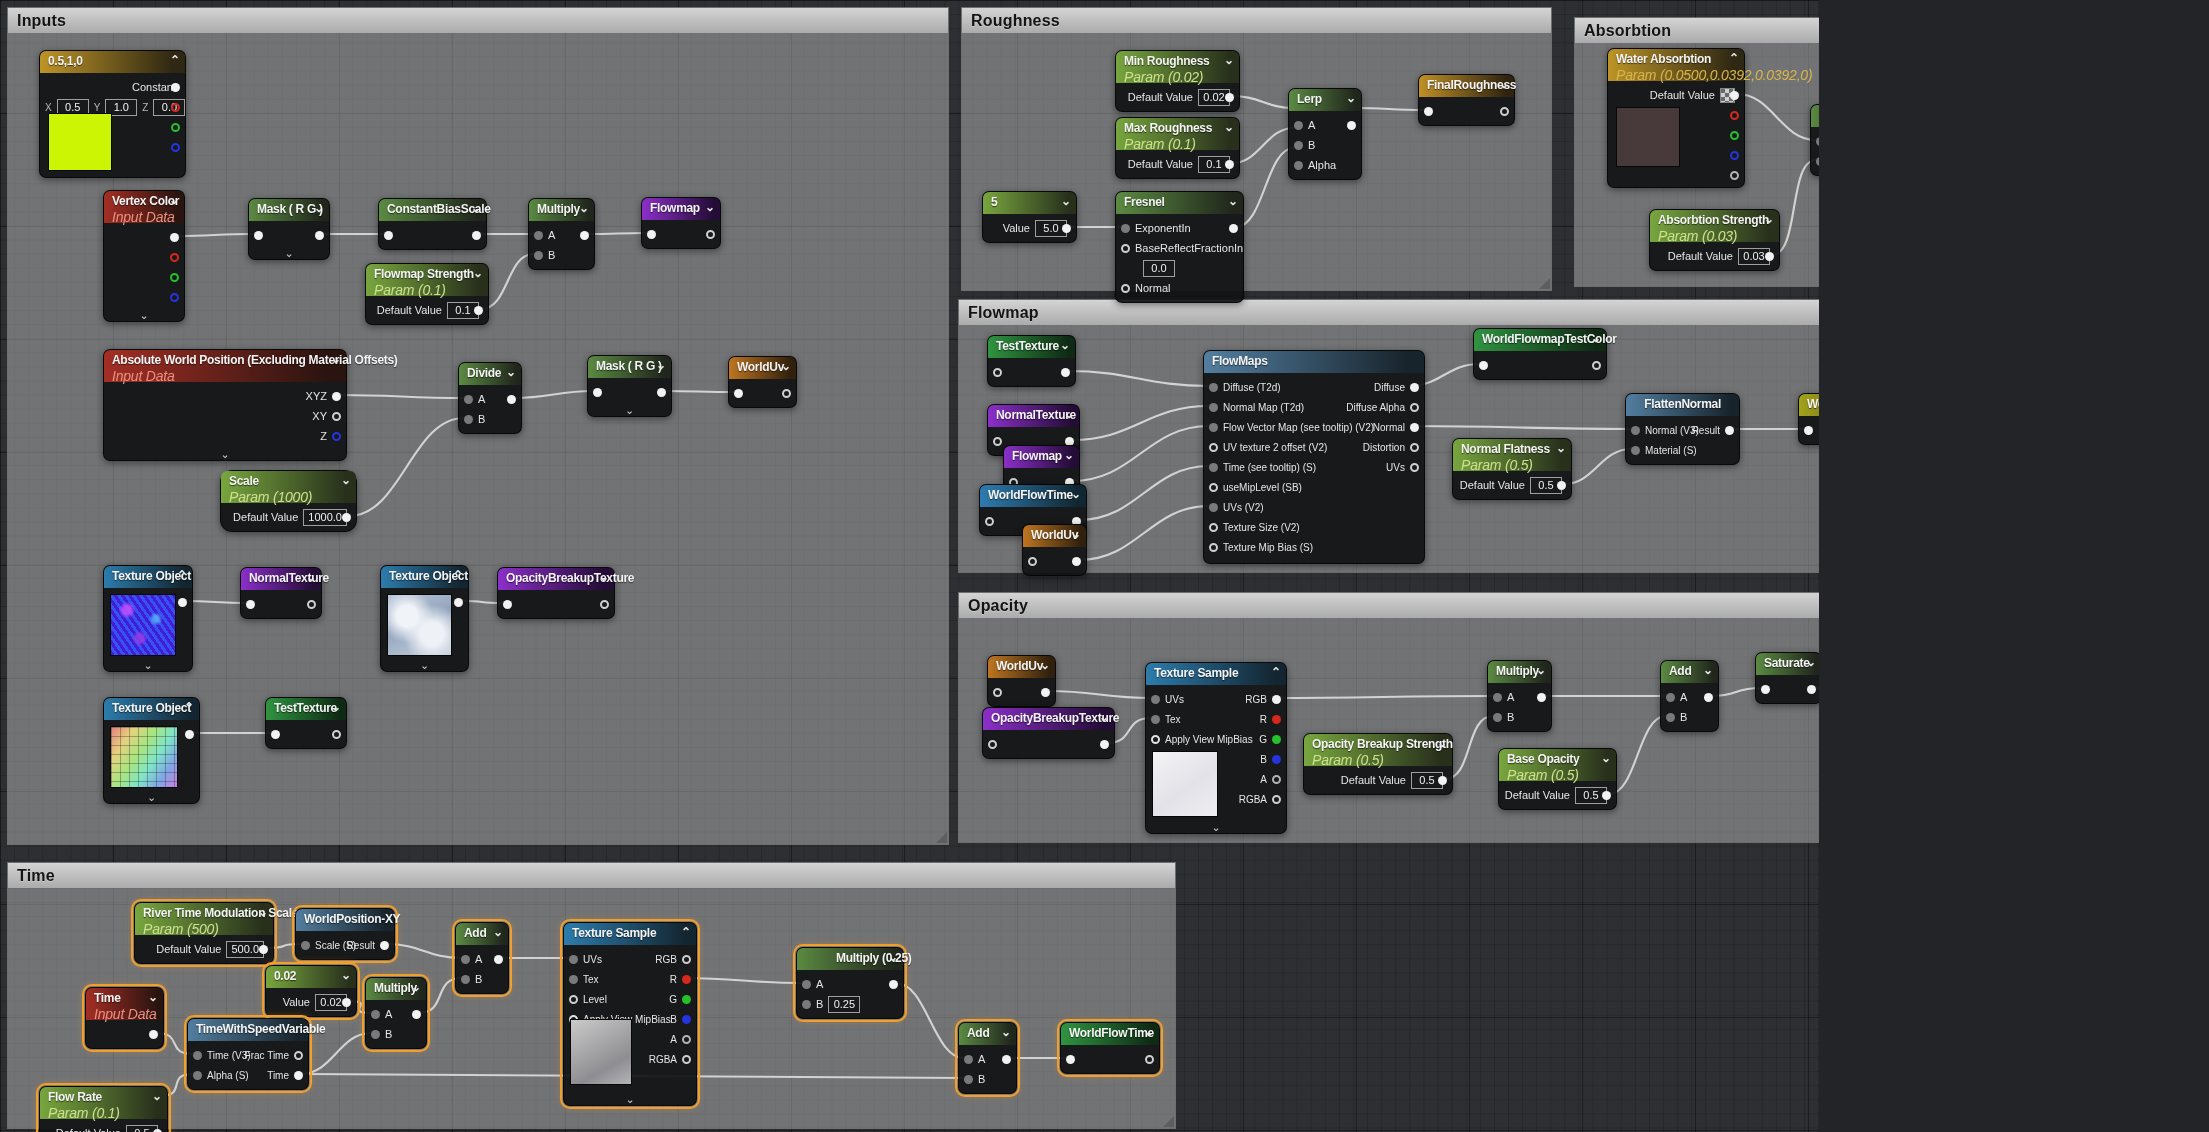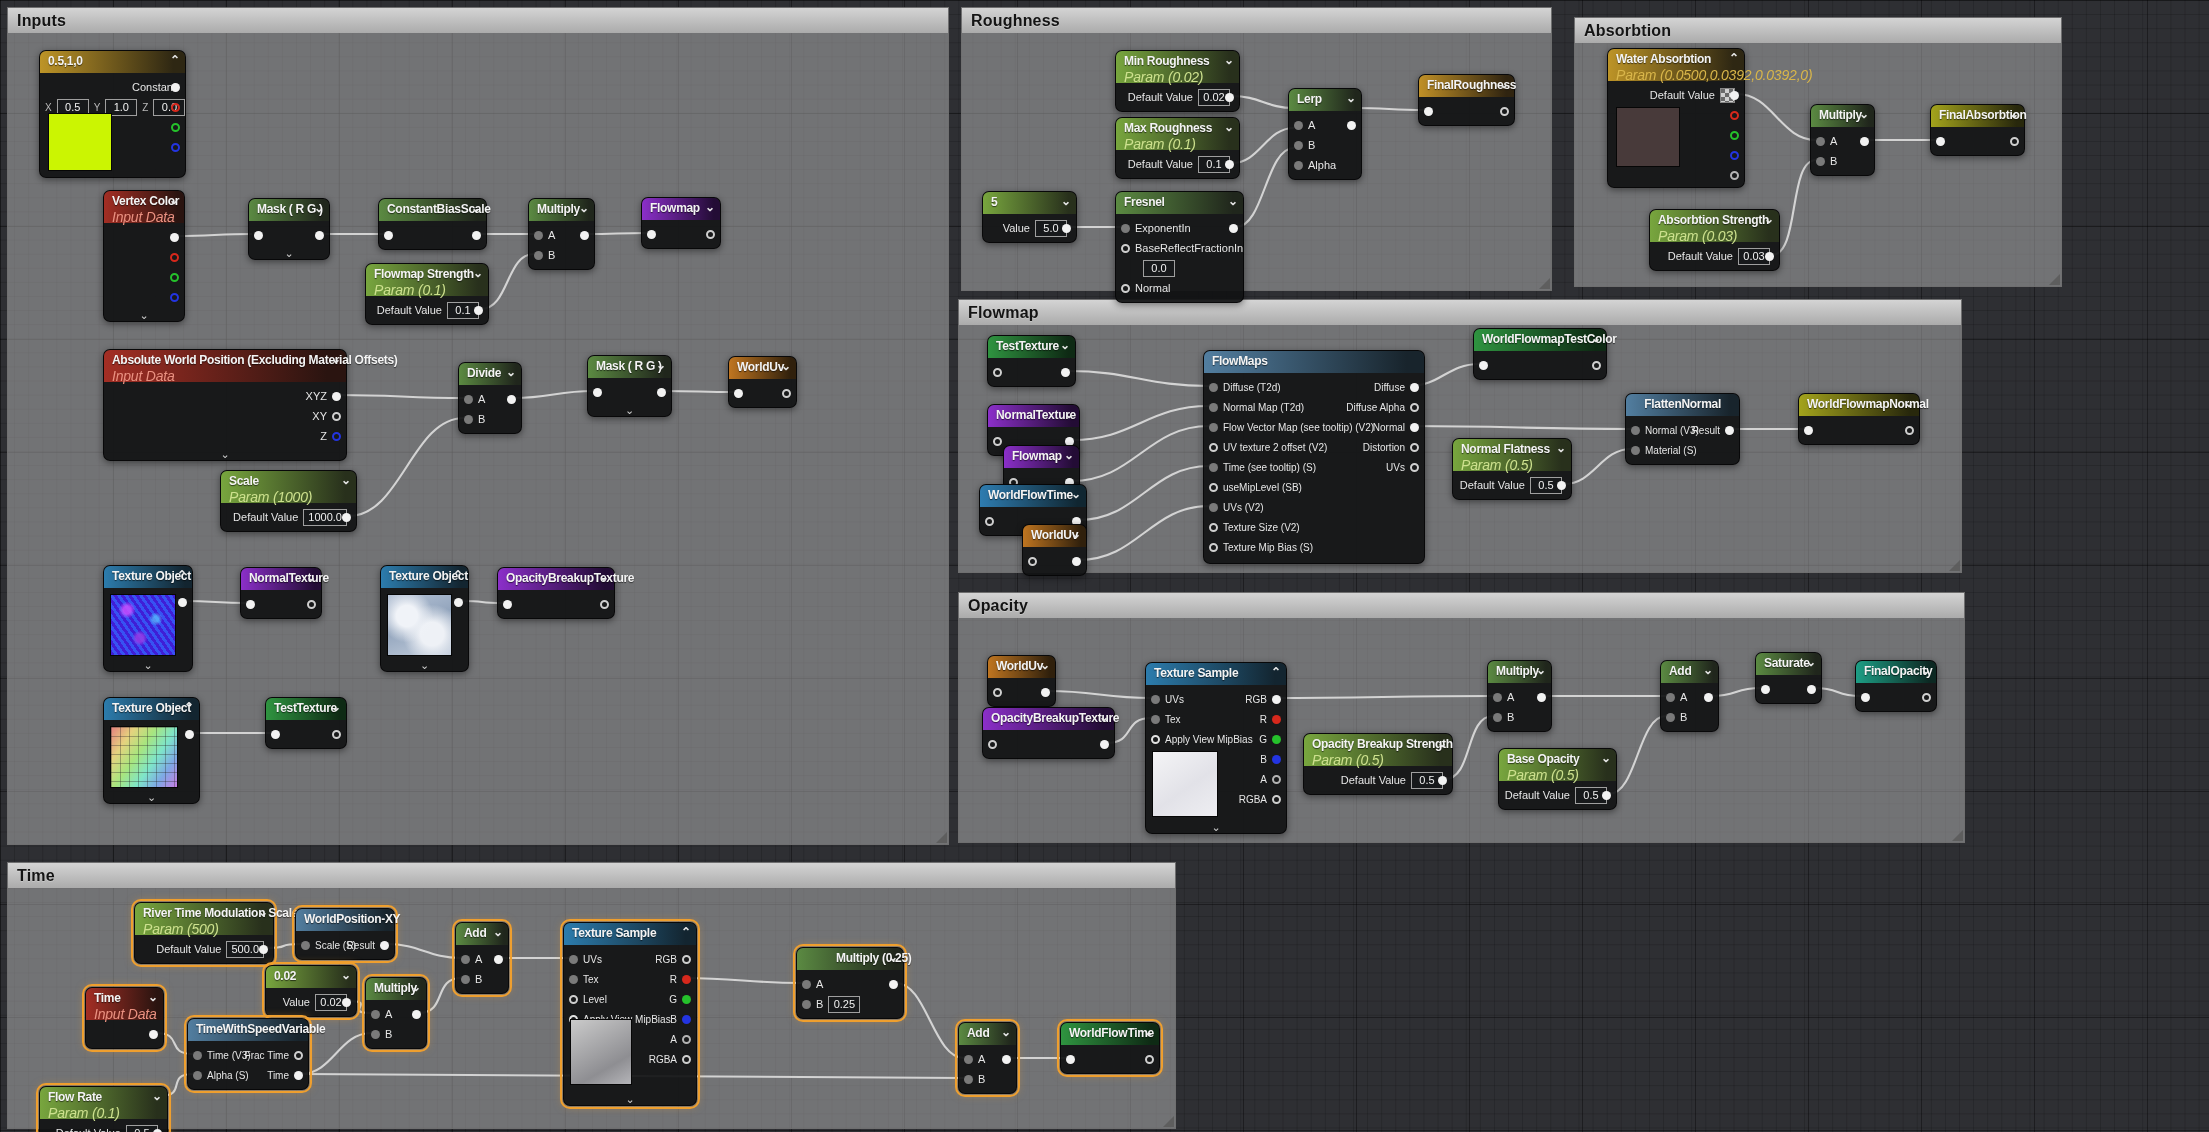"Inputs" #canvas { width: 2209px -> 1819px }
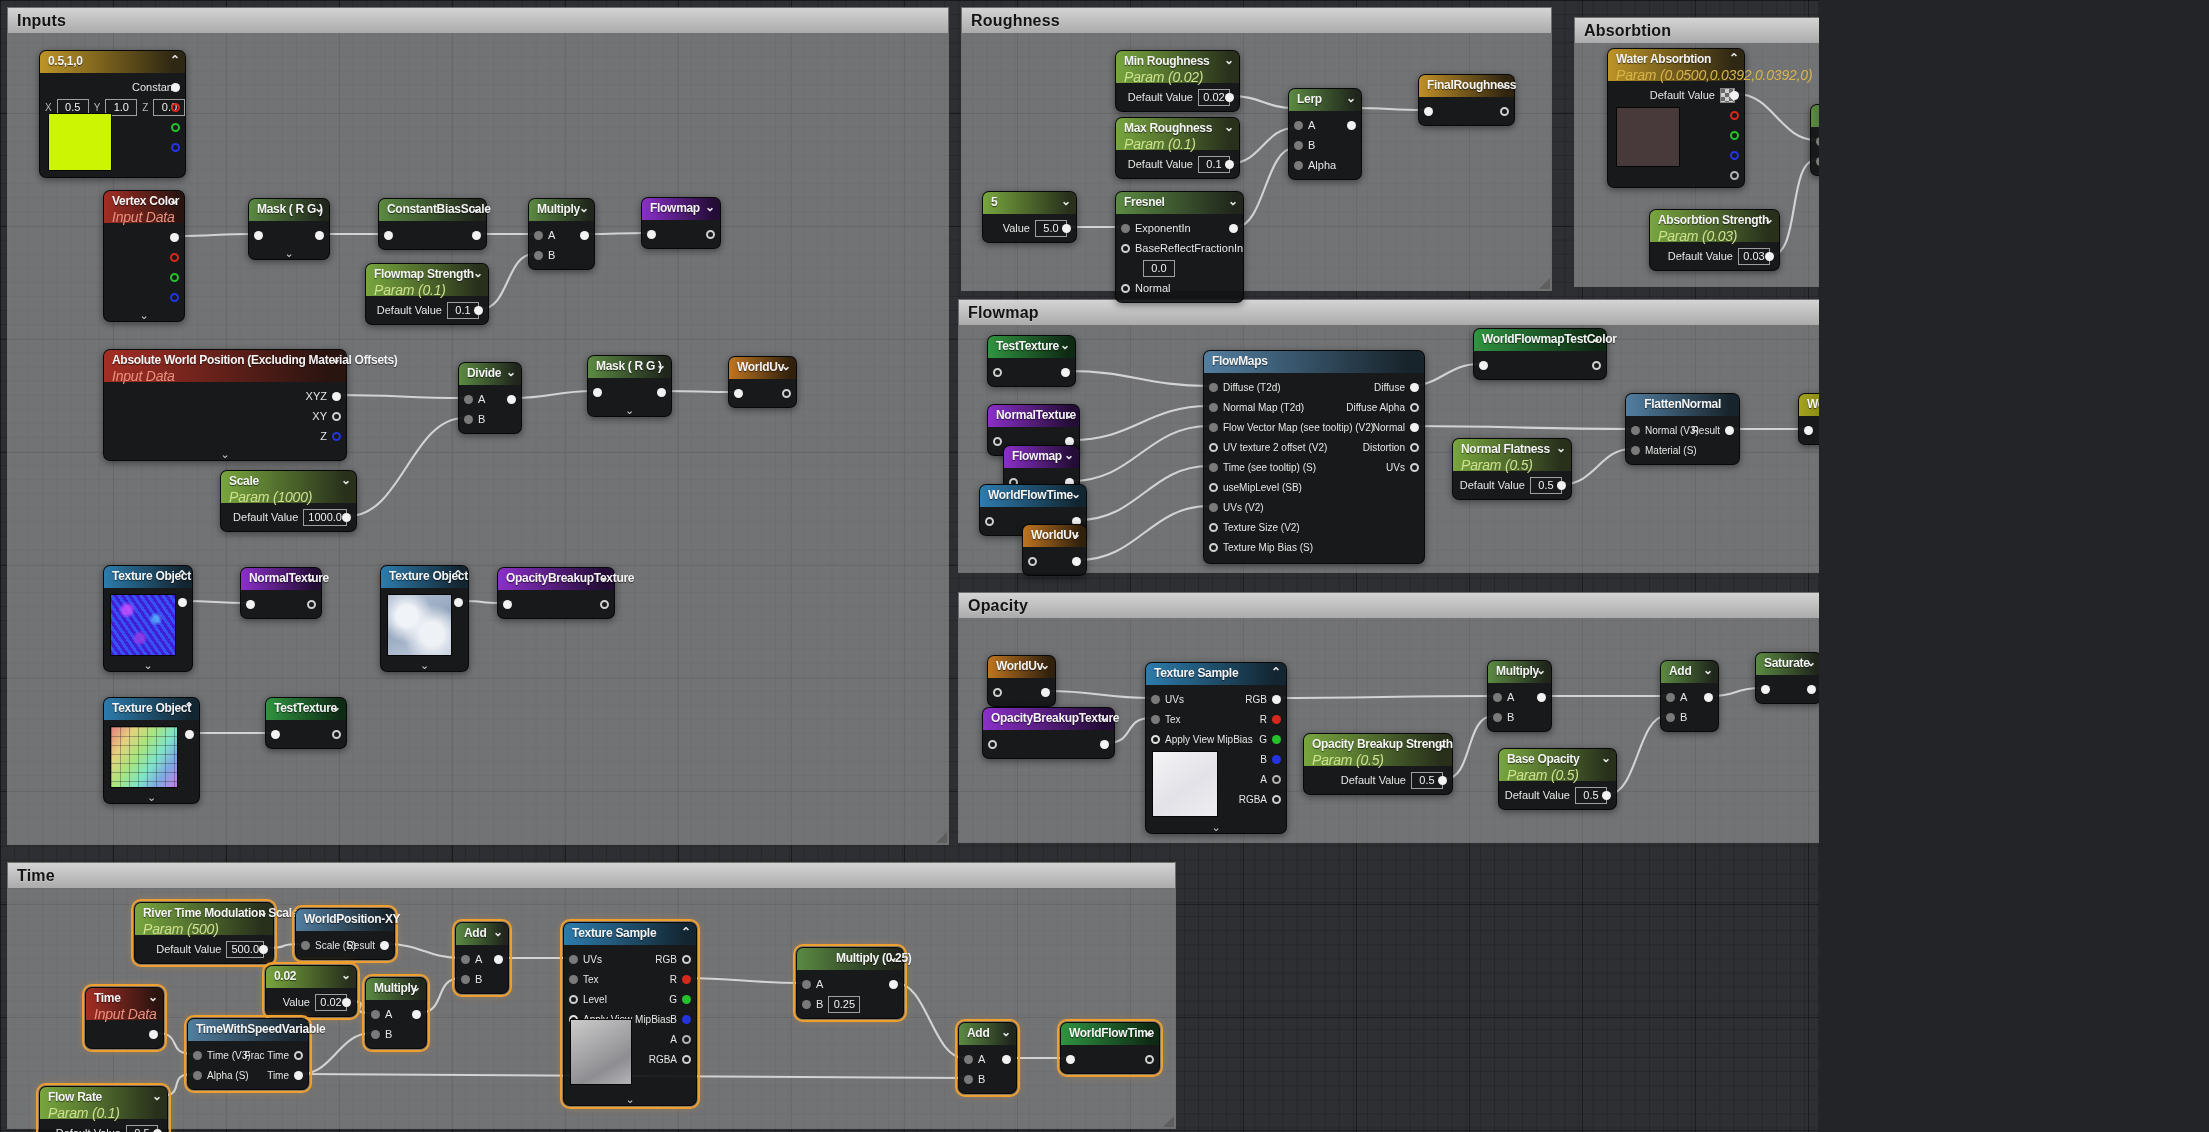"Scale" div.node { border-radius: none -> 12px }
